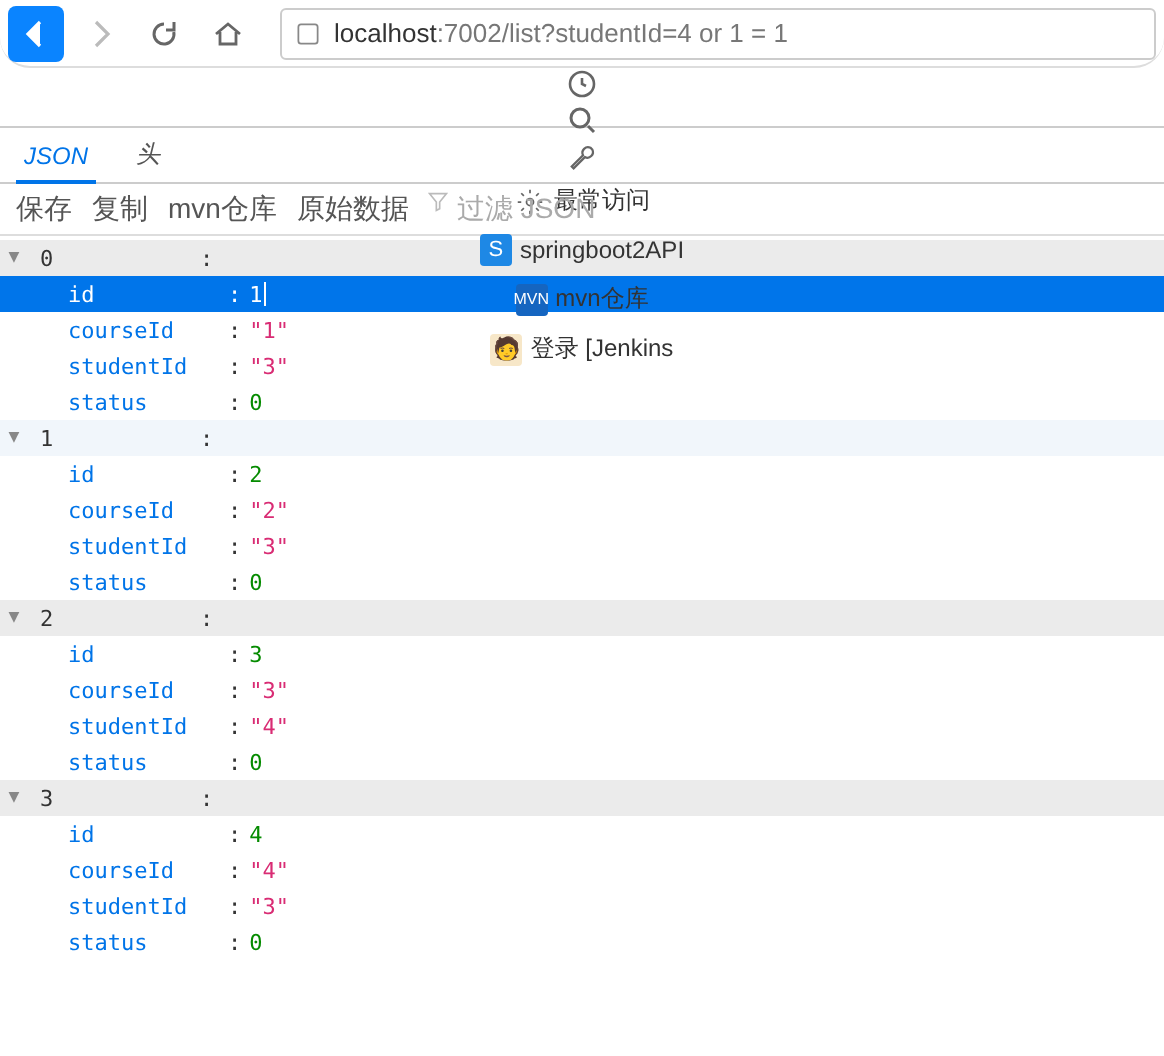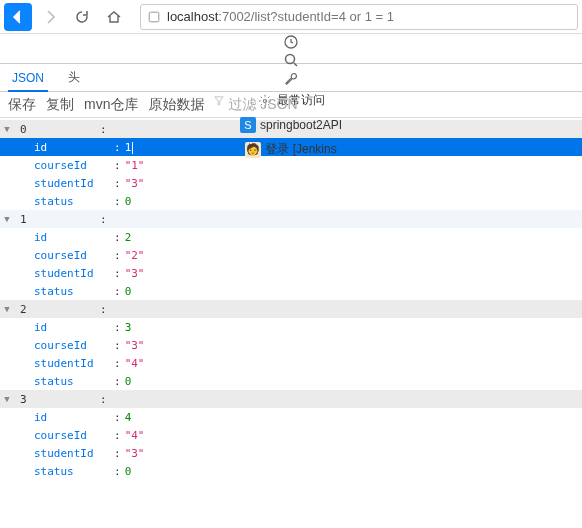"localhost:7002/list?studentId=4 or 1 = 1" .nav-bar { border-radius: none -> 15px }
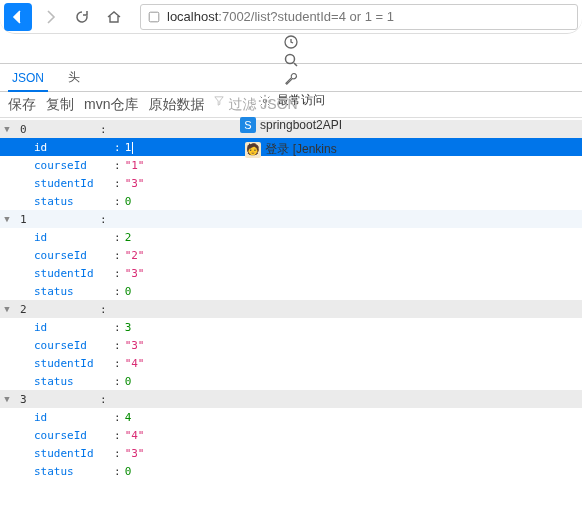"JSON" .tab { font-style: none -> italic }
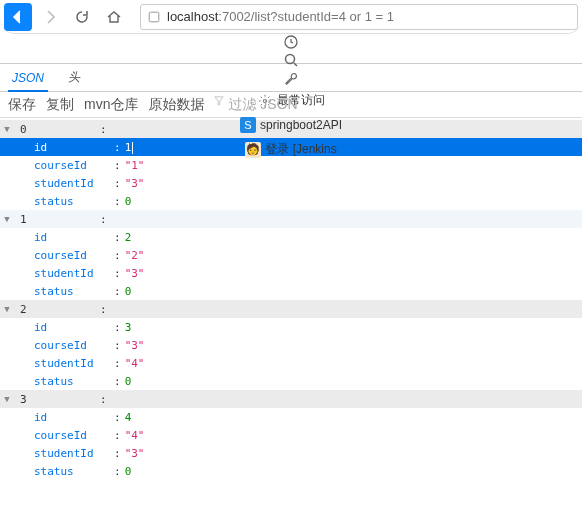"MVN" div.bm-item { html: none -> <div> <span>MVN</span> <span>mvn仓库</span> </div> }
